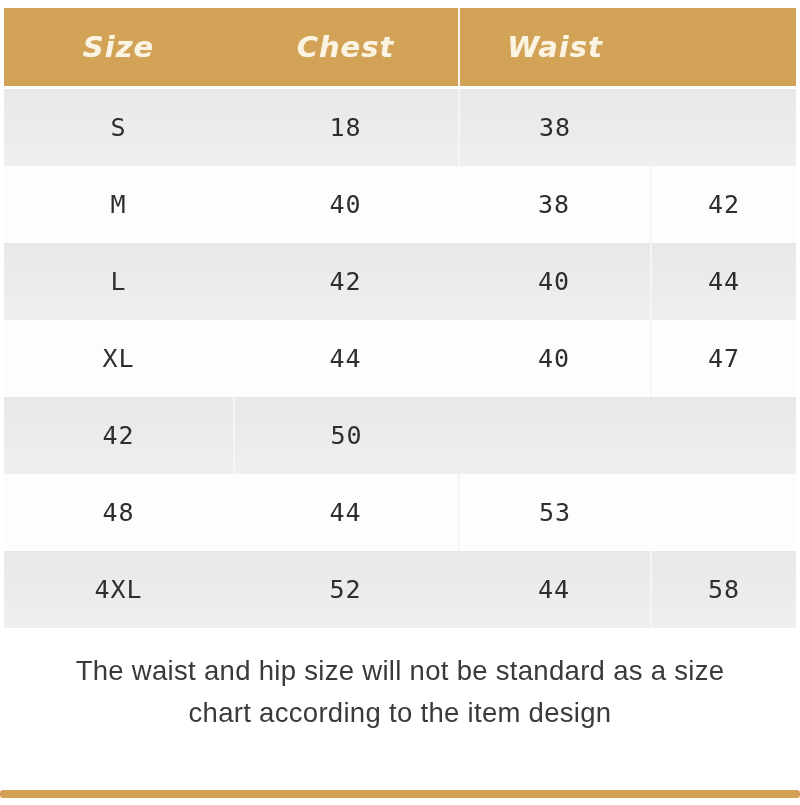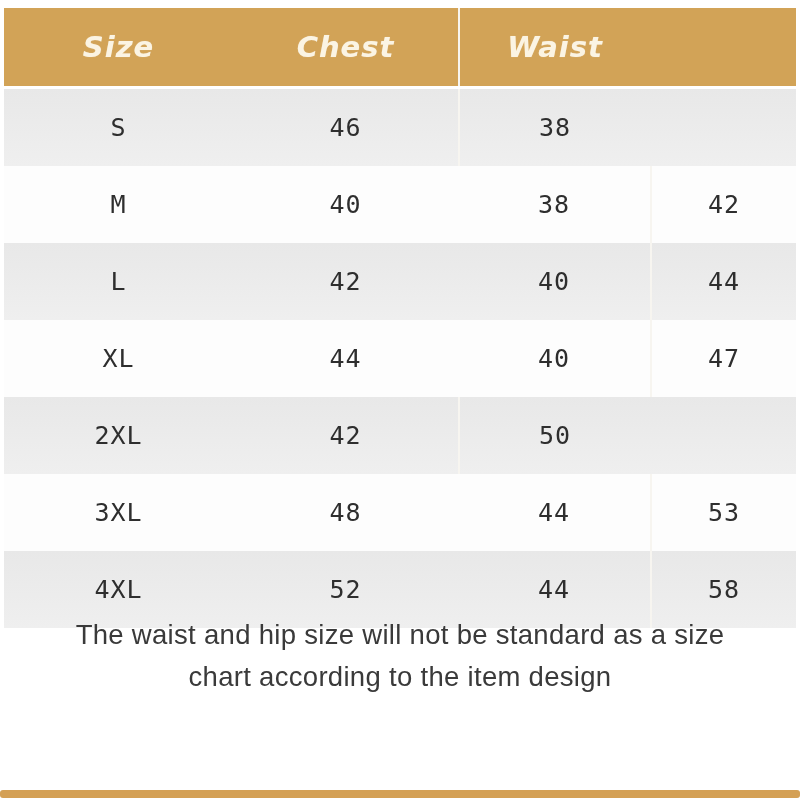"46" div.data-cell { text: 46 -> 18 }
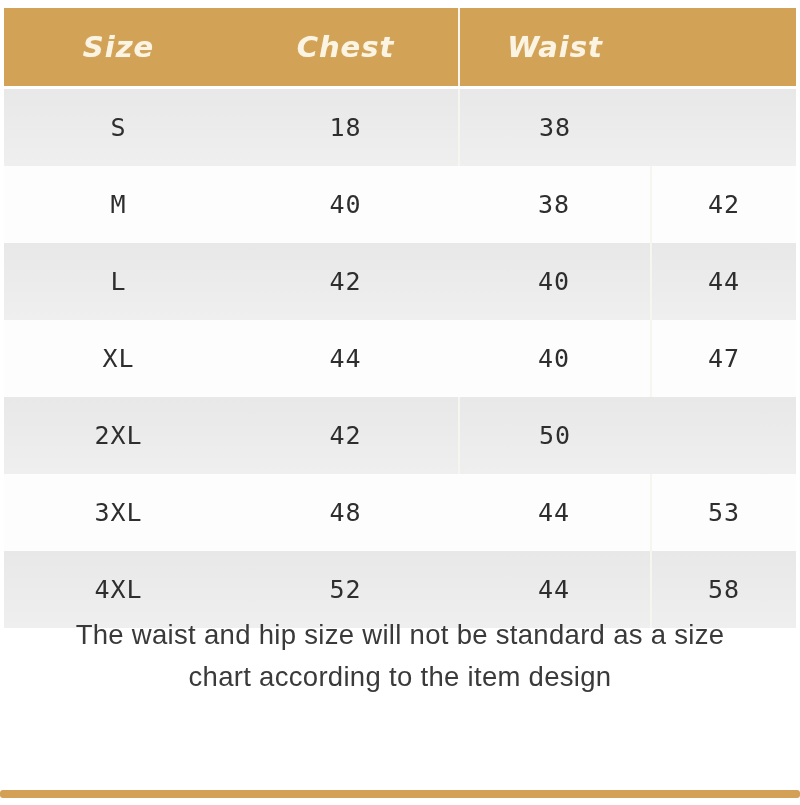"2XL" div.data-cell { html: <div>2XL</div> -> none }
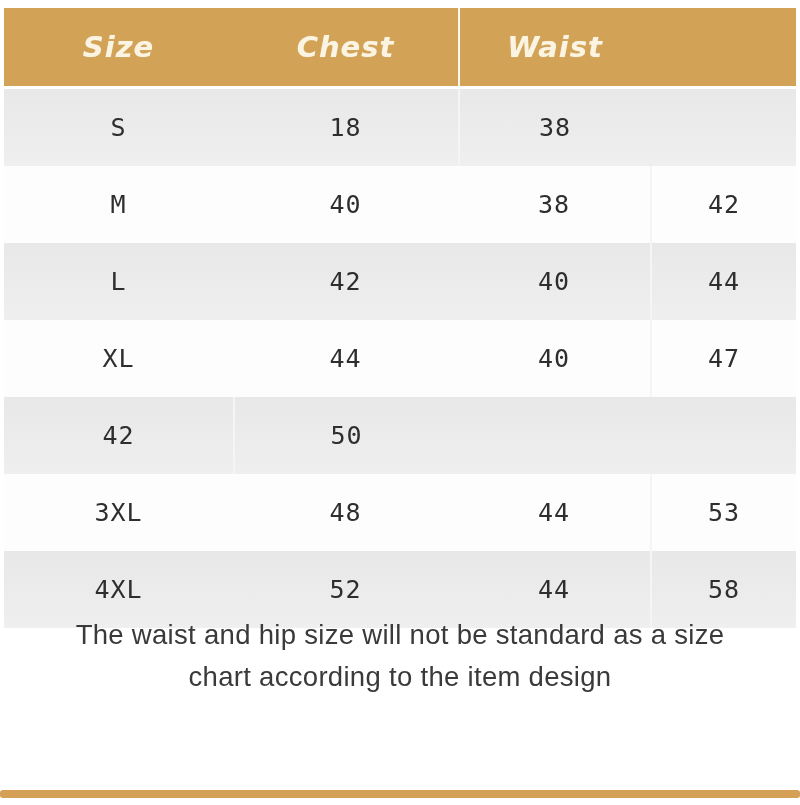"3XL" div.data-cell { html: <div>3XL</div> -> none }
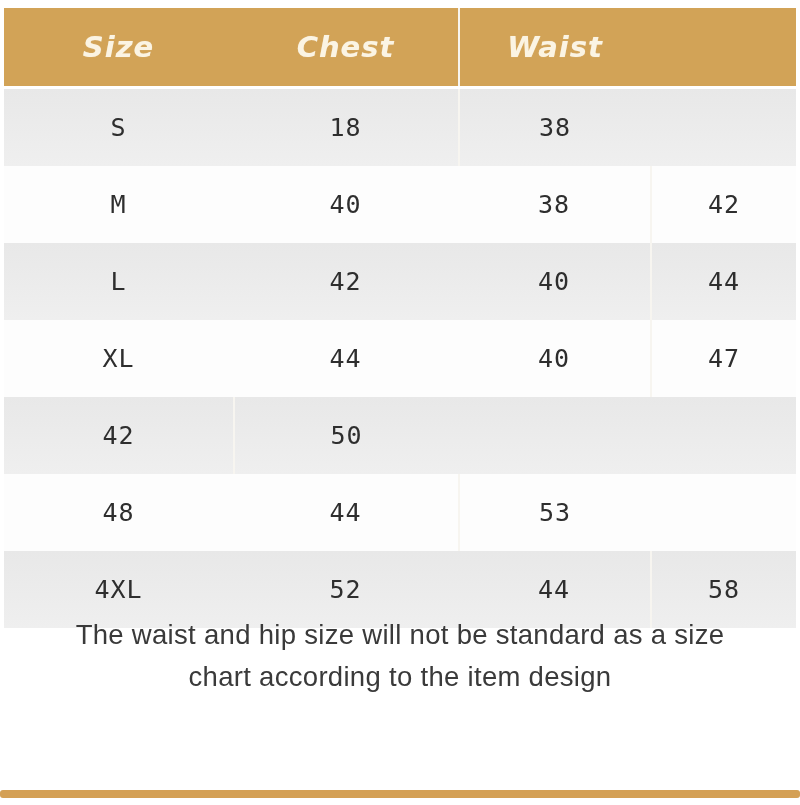"The waist and hip size" .note { top: 614px -> 650px }
